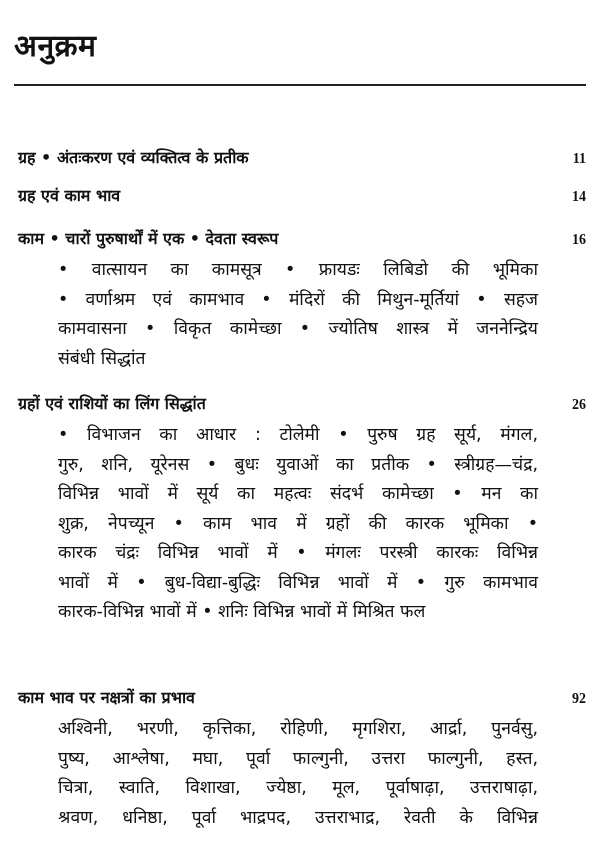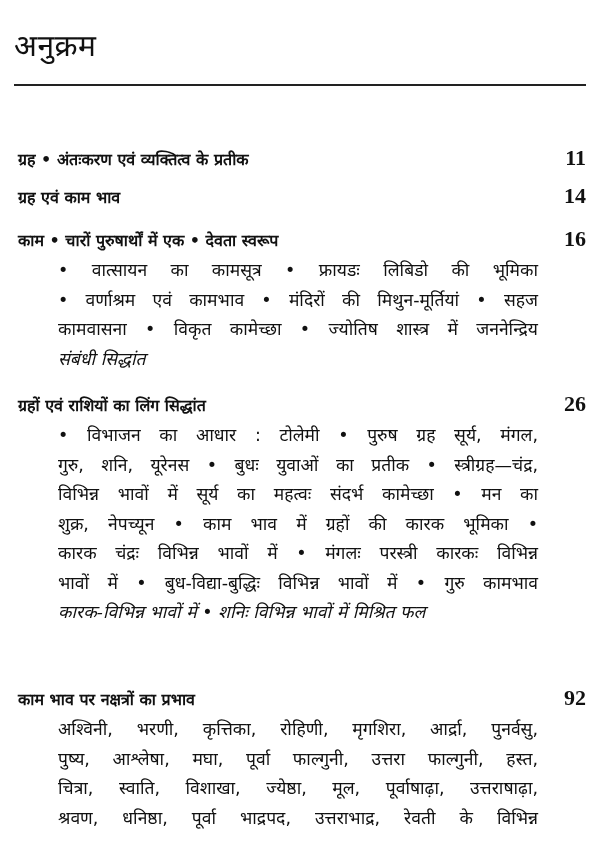"अनुक्रम" .title { font-weight: normal -> bold }
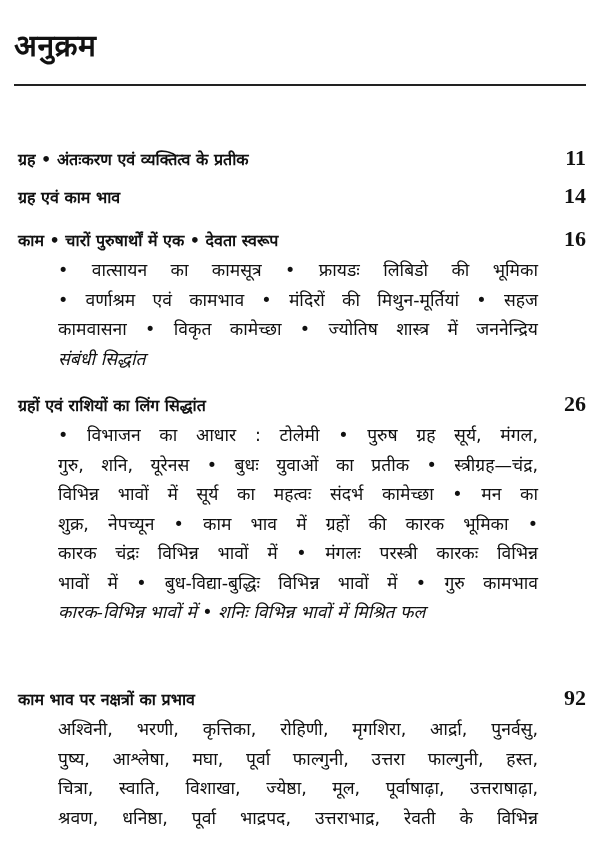"11" .page-num { font-size: 22px -> 14px }
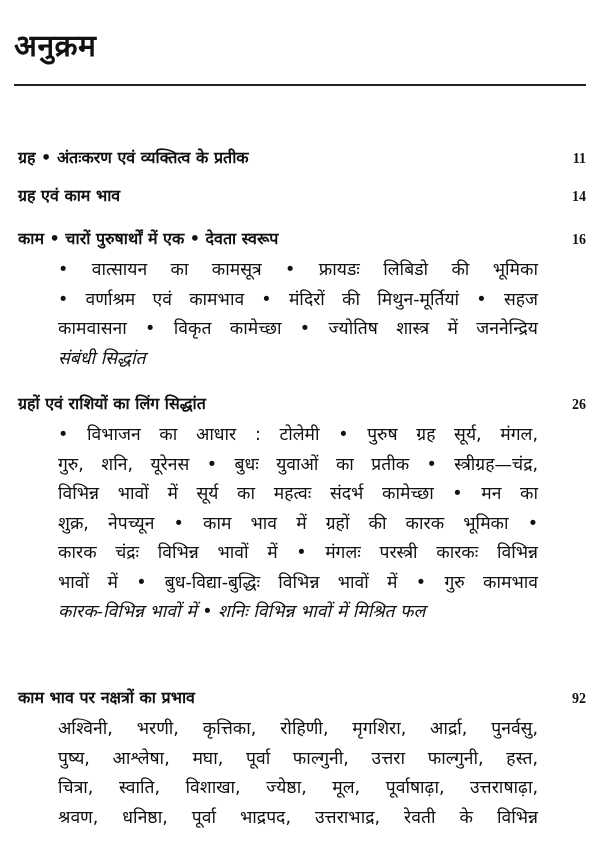"संबंधी सिद्धांत" .line.last { font-style: italic -> none }
